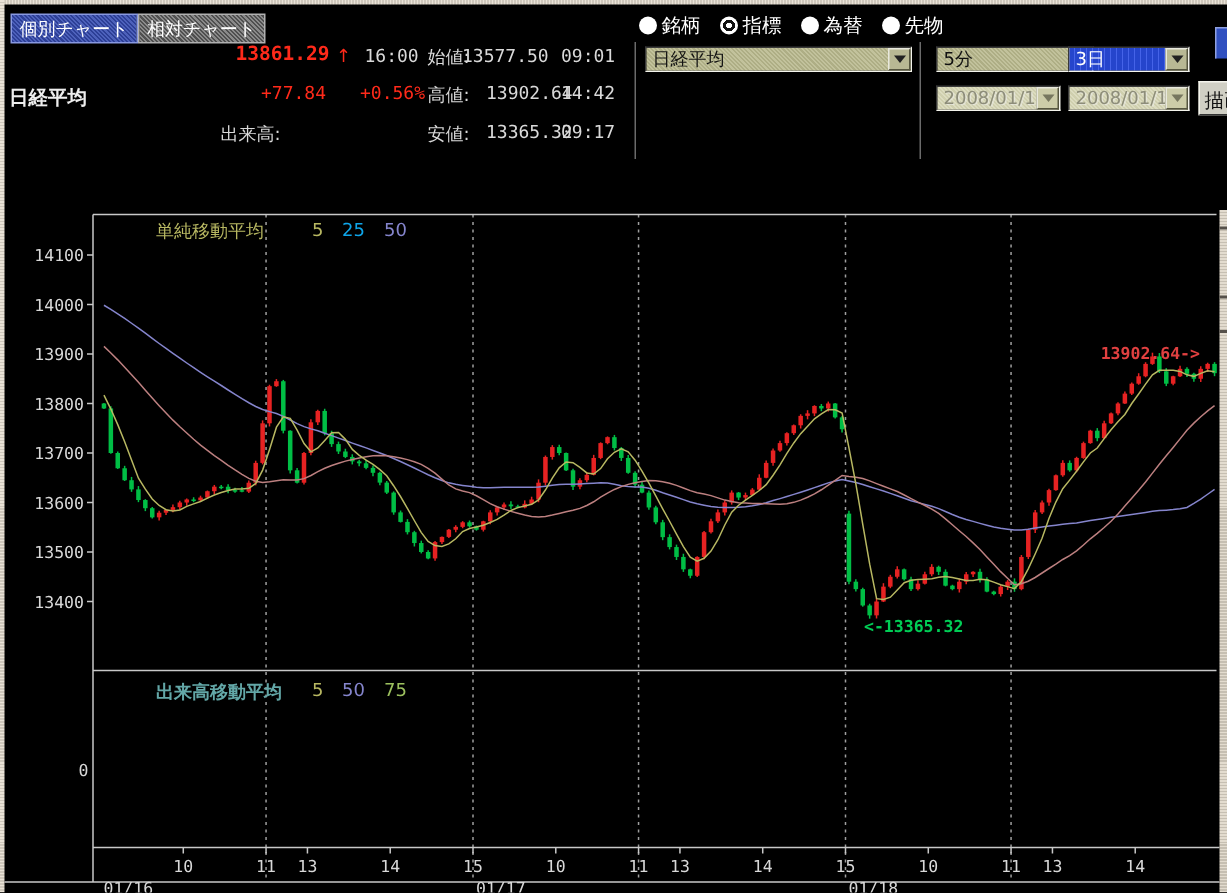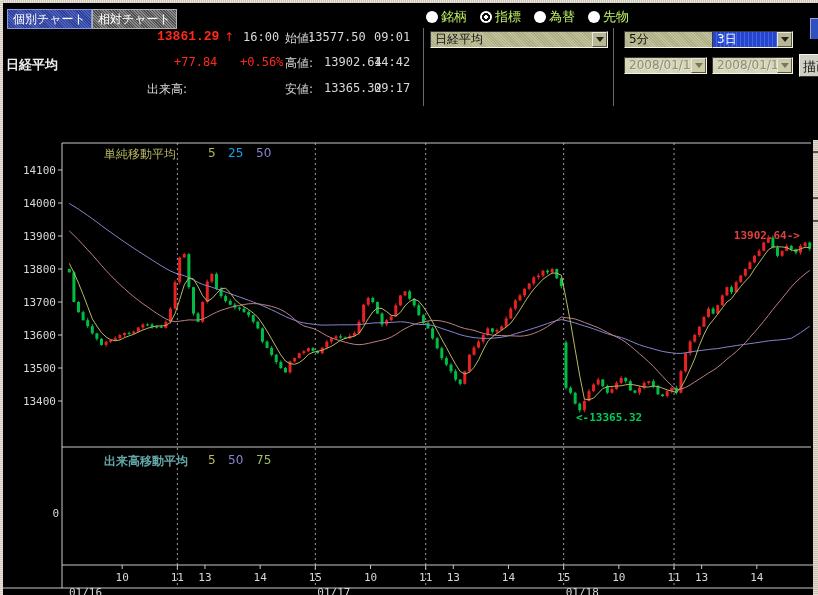"銘柄" .radio-label { color: #bef264 -> #ffffff }
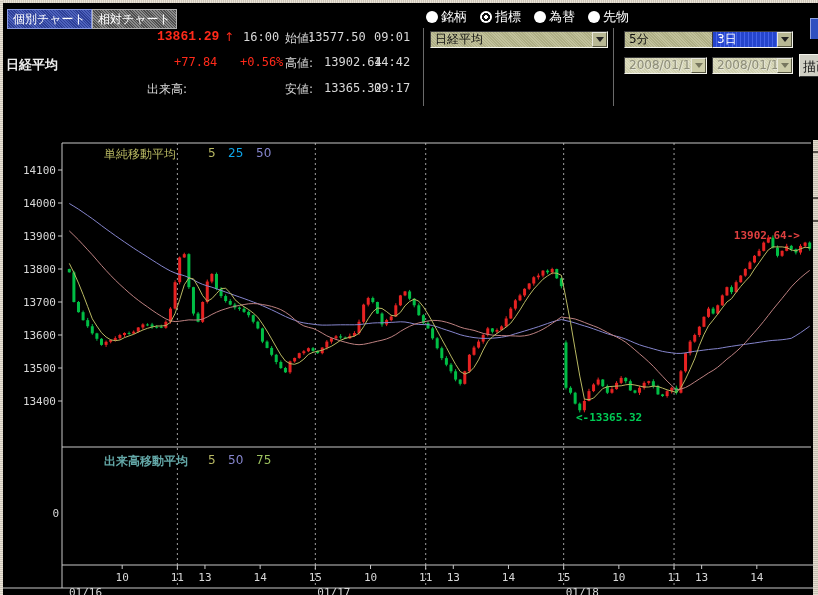"13861.29" .bold { font-family: Liberation Mono, monospace -> none }
